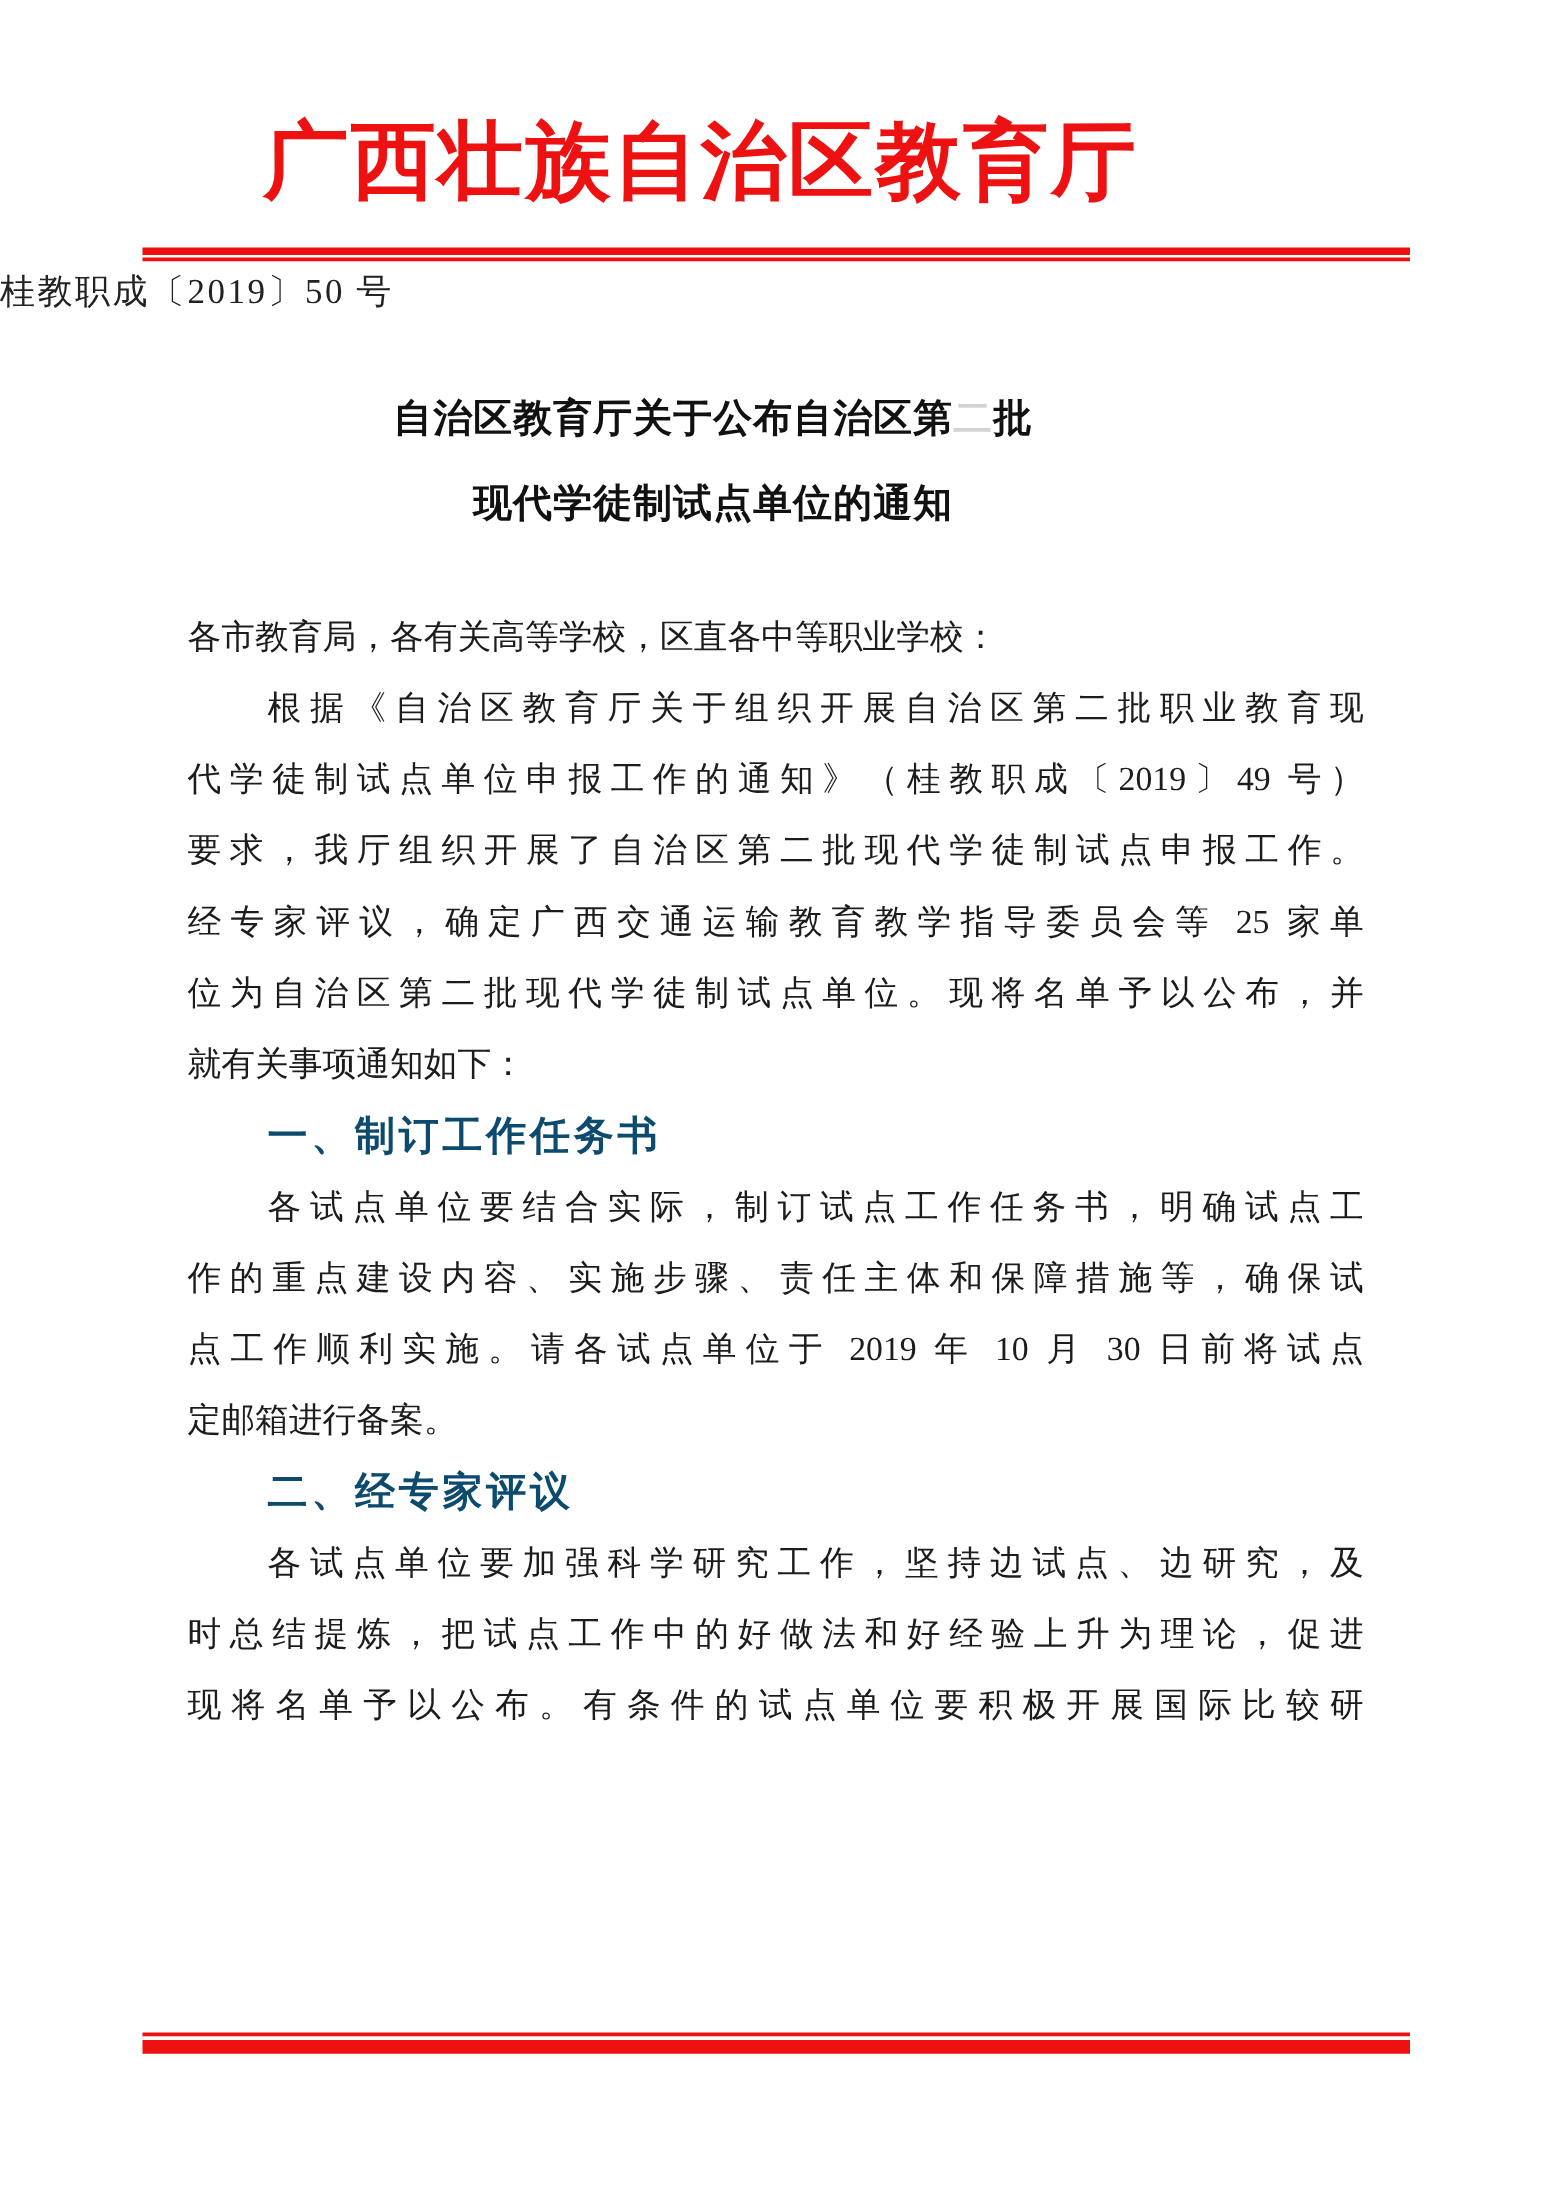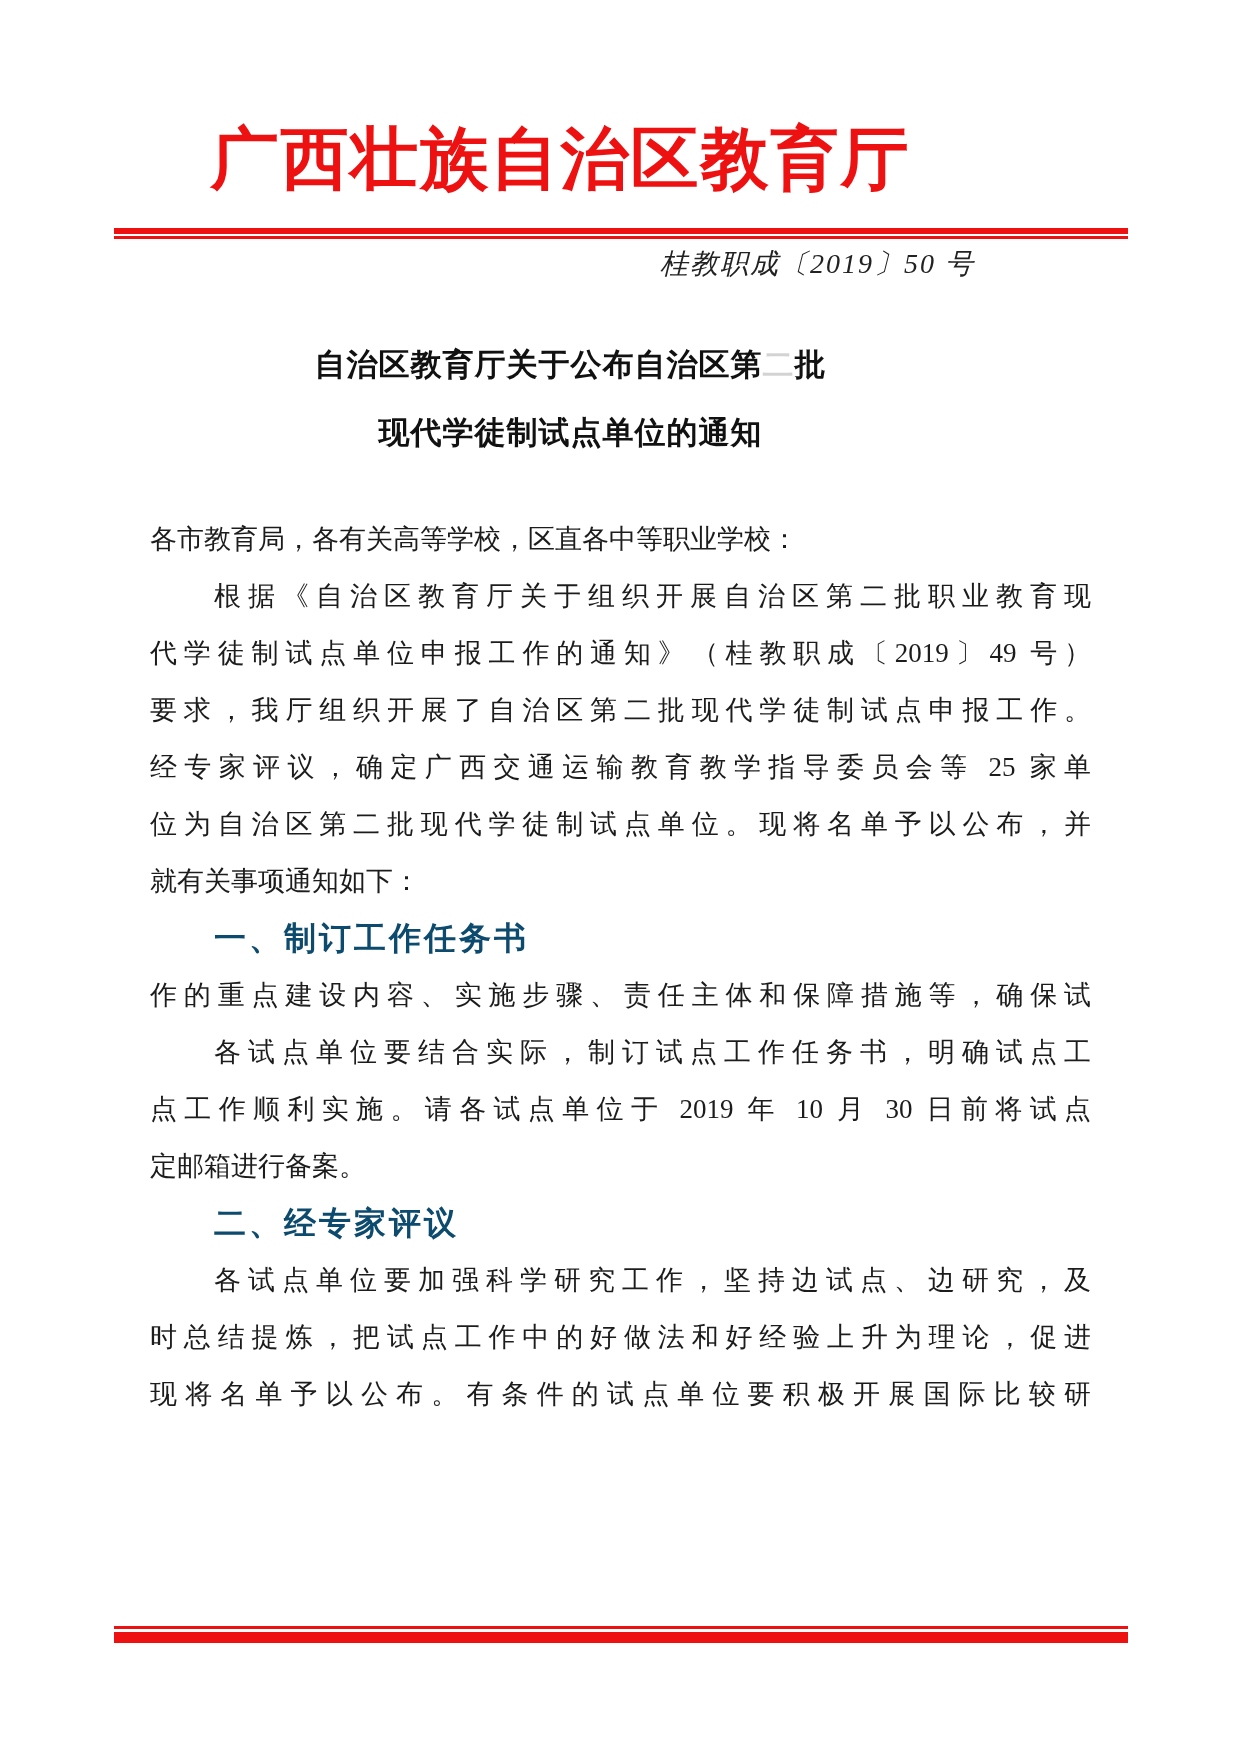"广西壮族自治区教育厅" .org-name { margin-top: 116px -> 86px }
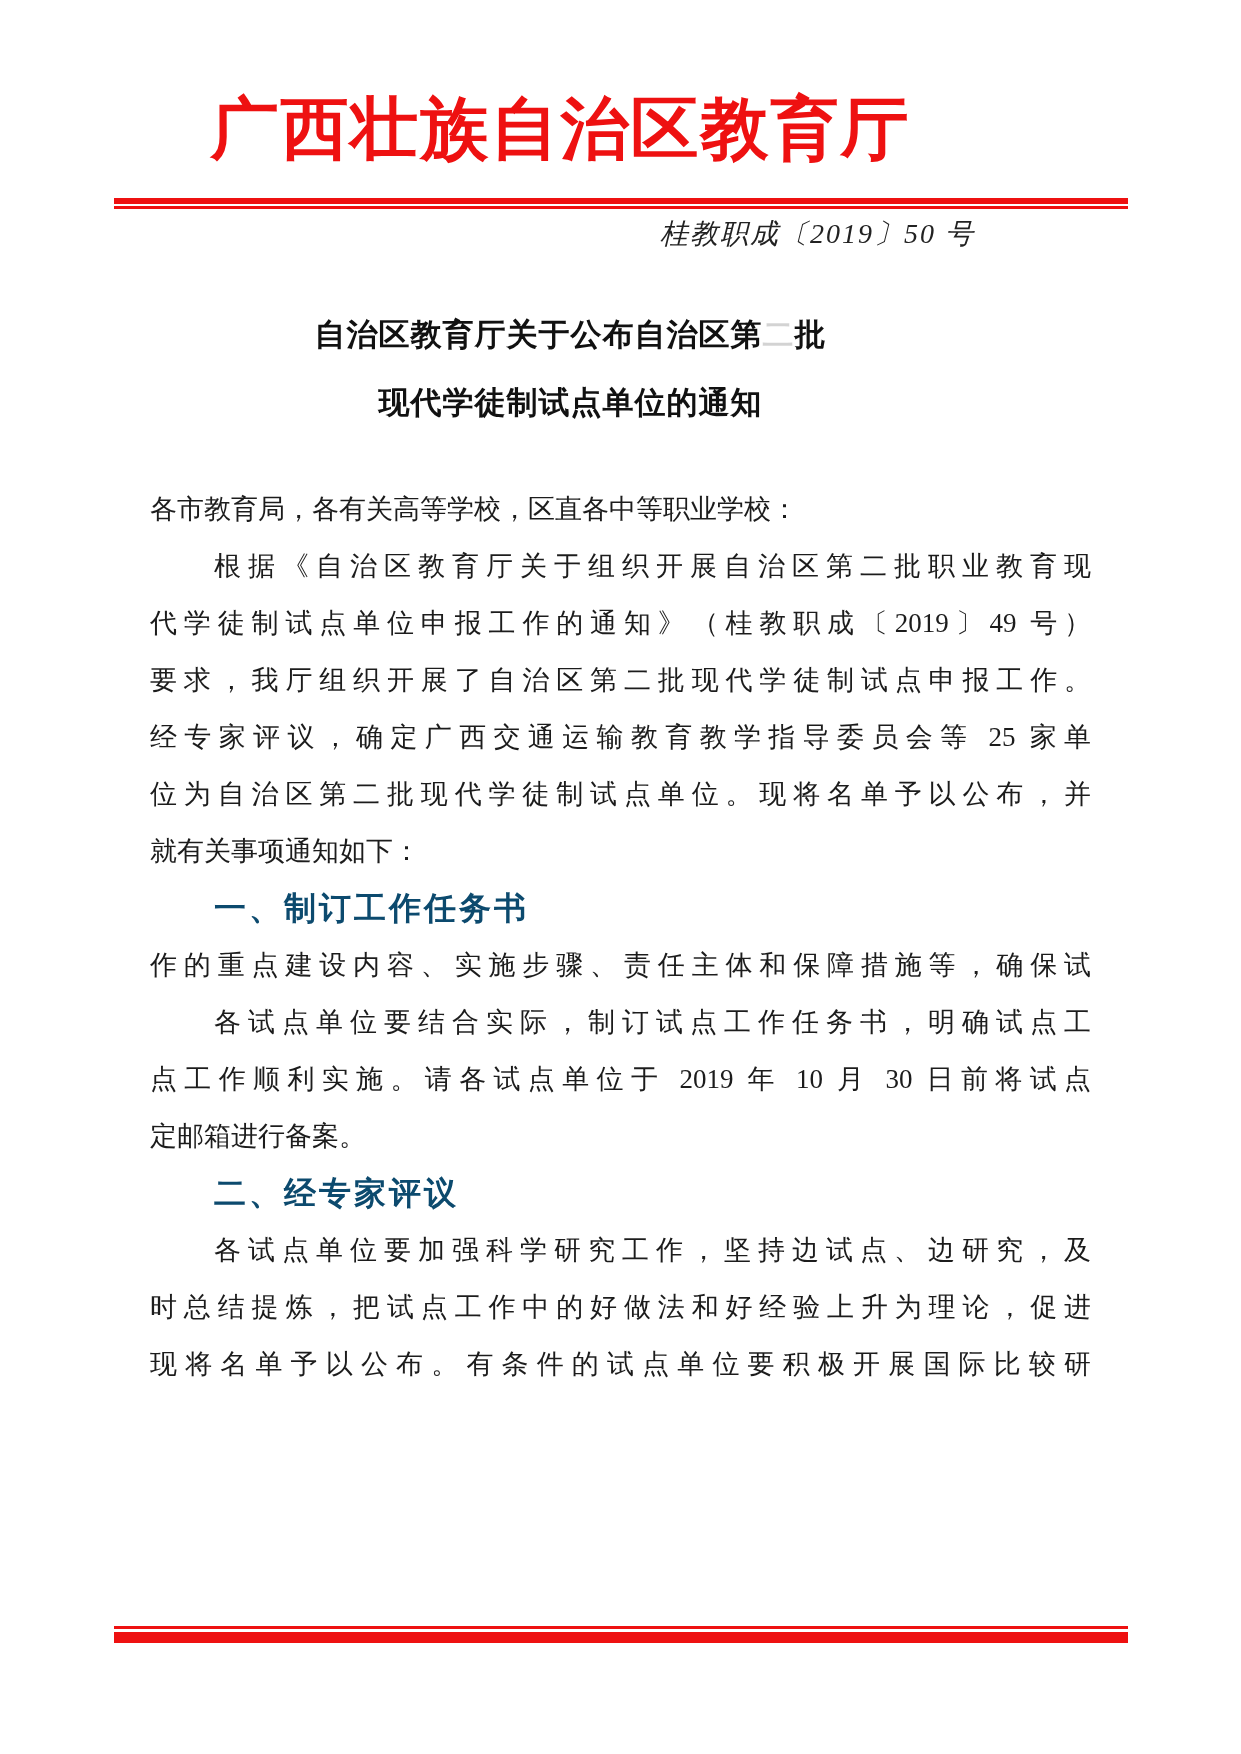"桂教职成〔2019〕50 号" .doc-number { font-style: italic -> none; text-align: right -> none }
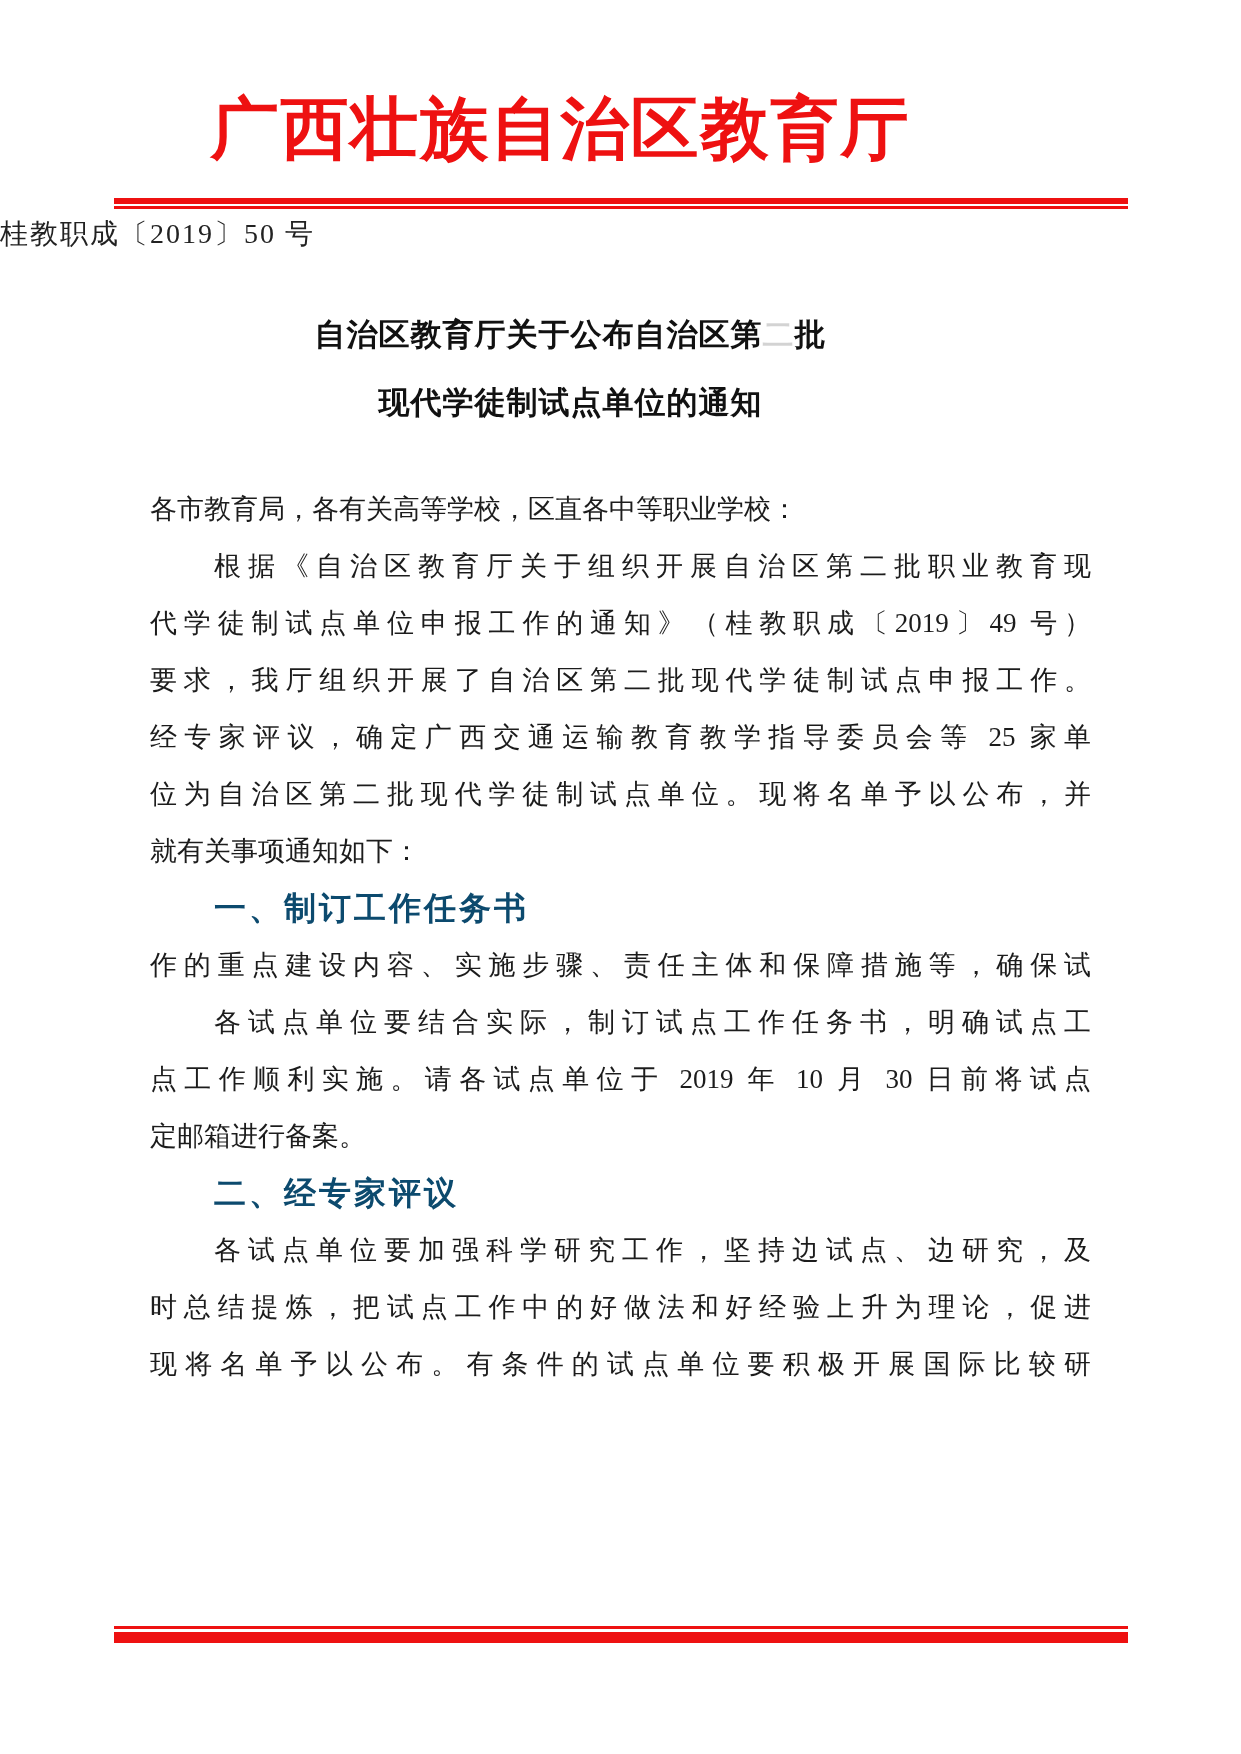"作的重点建设内容、实施步骤、责任主体和保障措施等，确保试" div.line { order: before "各试点单位要结合实际，制订试点工作任务书，明确试点工" -> after "各试点单位要结合实际，制订试点工作任务书，明确试点工" }
